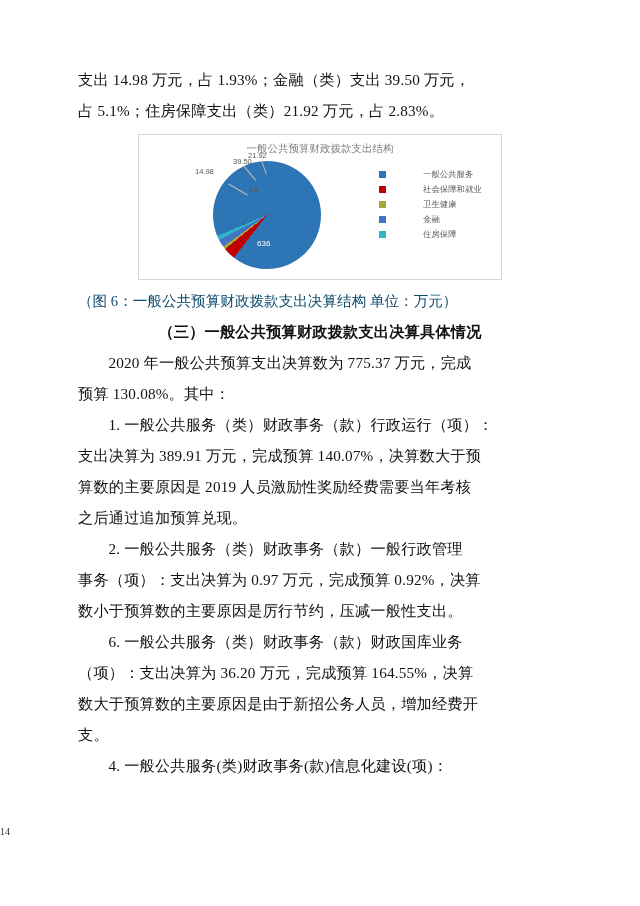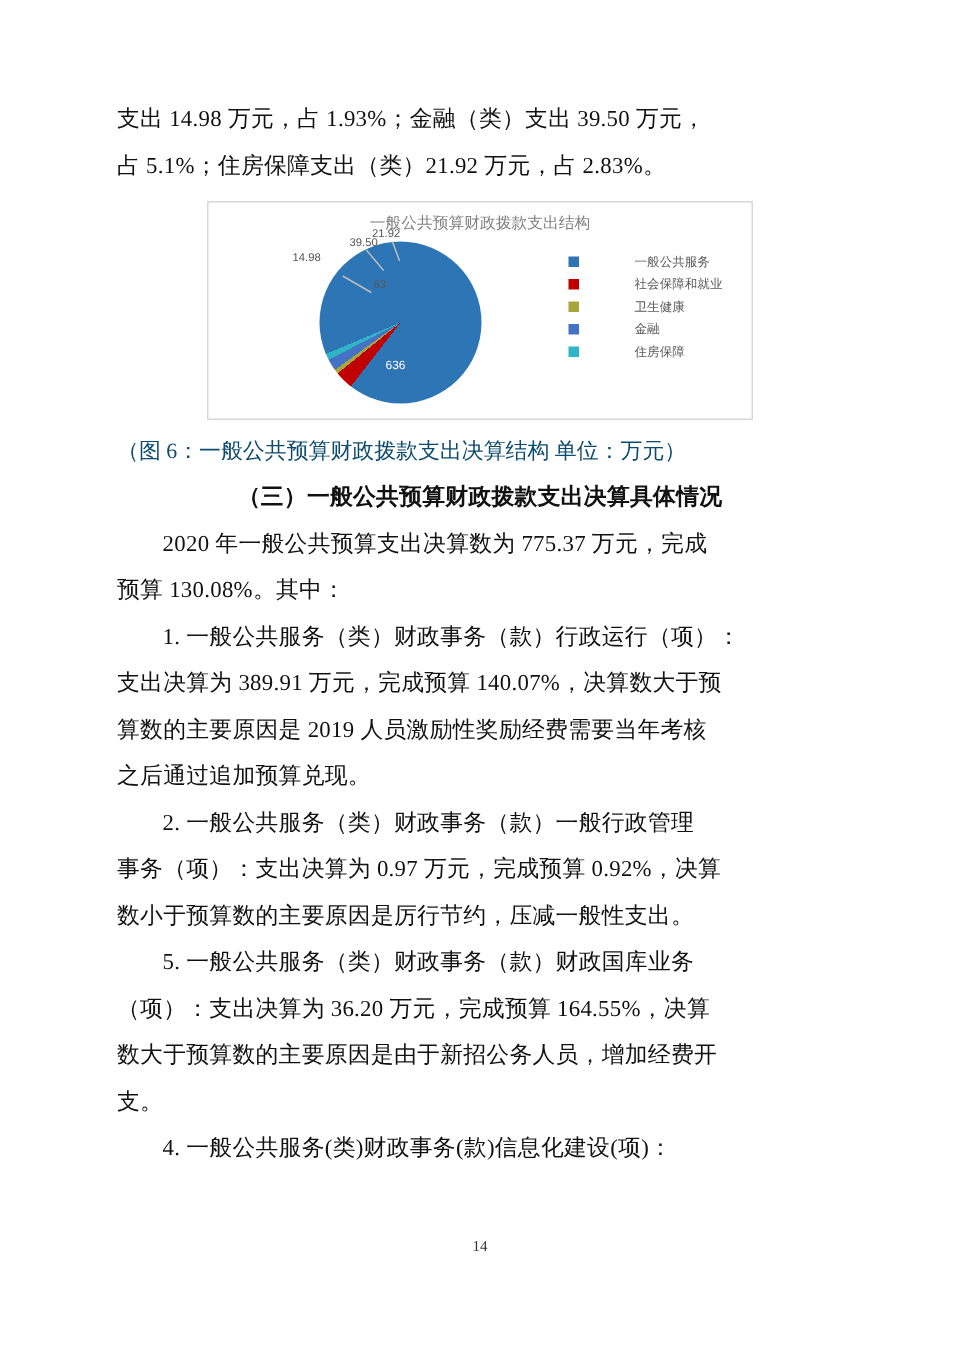"5. 一般公共服务（类）财政事务（款）财政国库业务" p.body-line { text: 5 -> 6 }
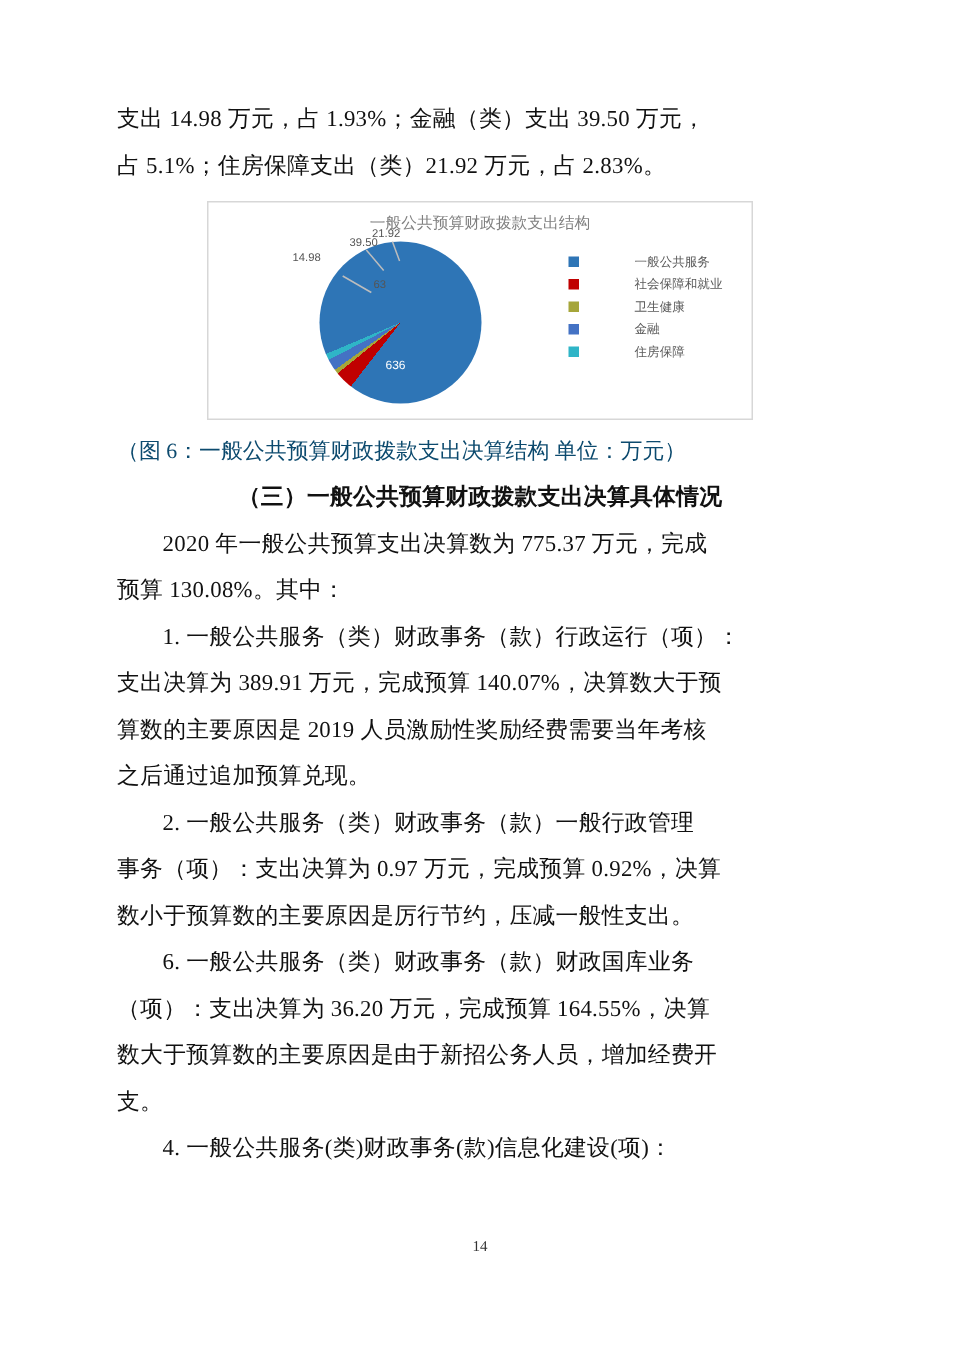"14" .page-number { text-align: center -> left }
